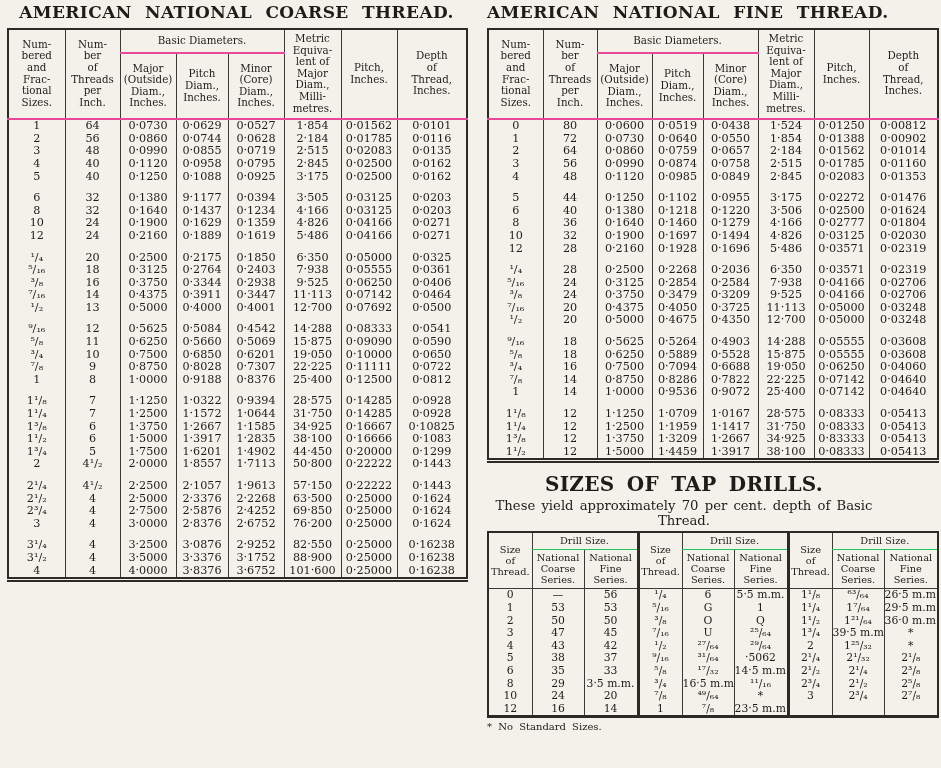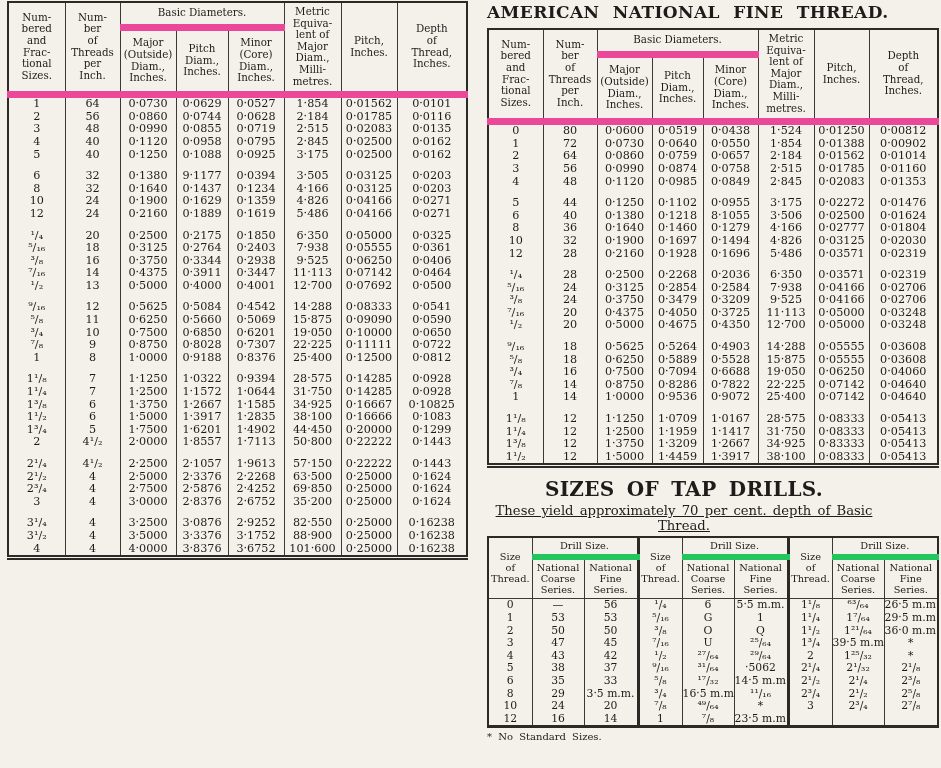"AMERICAN NATIONAL COARSE THREAD." h1.big-title { html: none -> <h1>AMERICAN NATIONAL COARSE THREAD.</h1> }
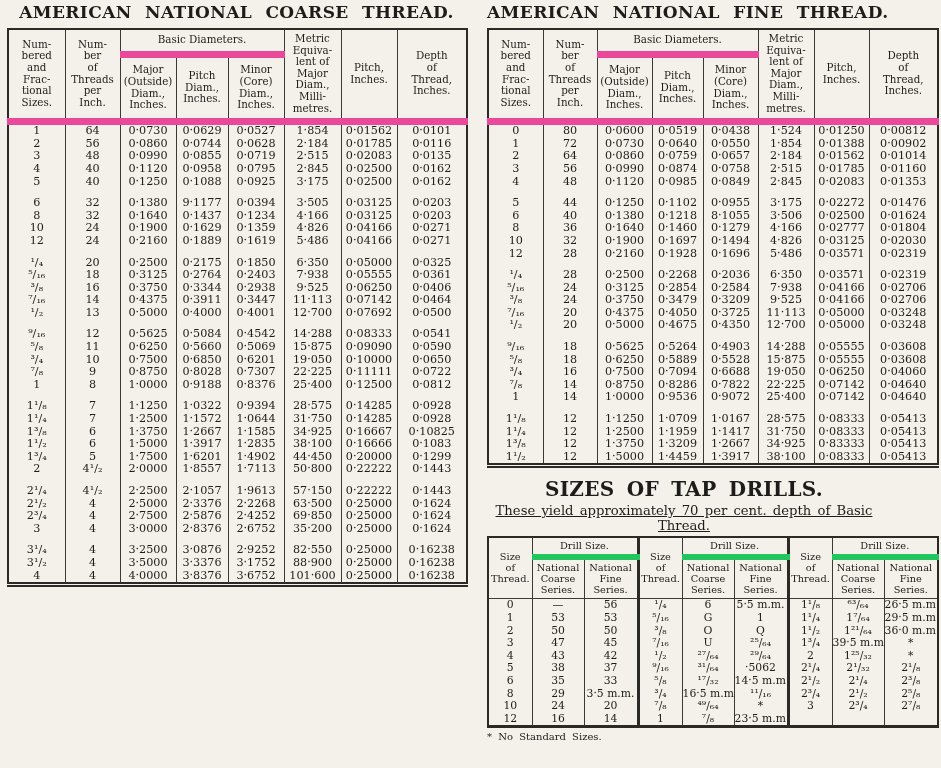"Num-" table.thread thead th { border-bottom: 7px solid #ec4899 -> 2px solid #ec4899 }
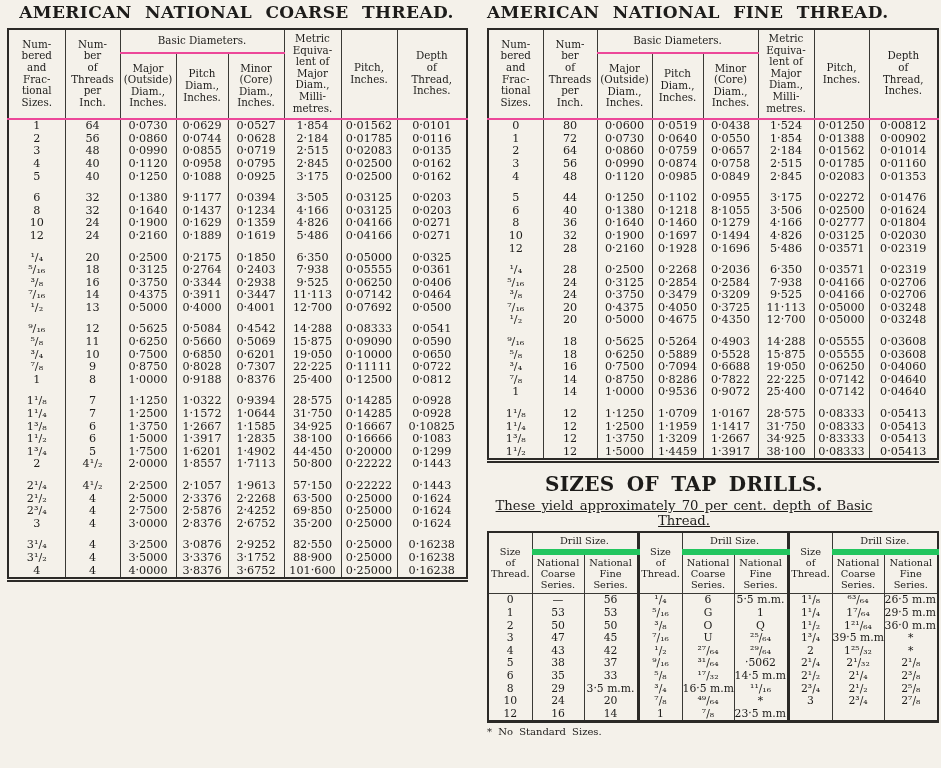"8·1055" td { text: 8·1055 -> 0·1220 }
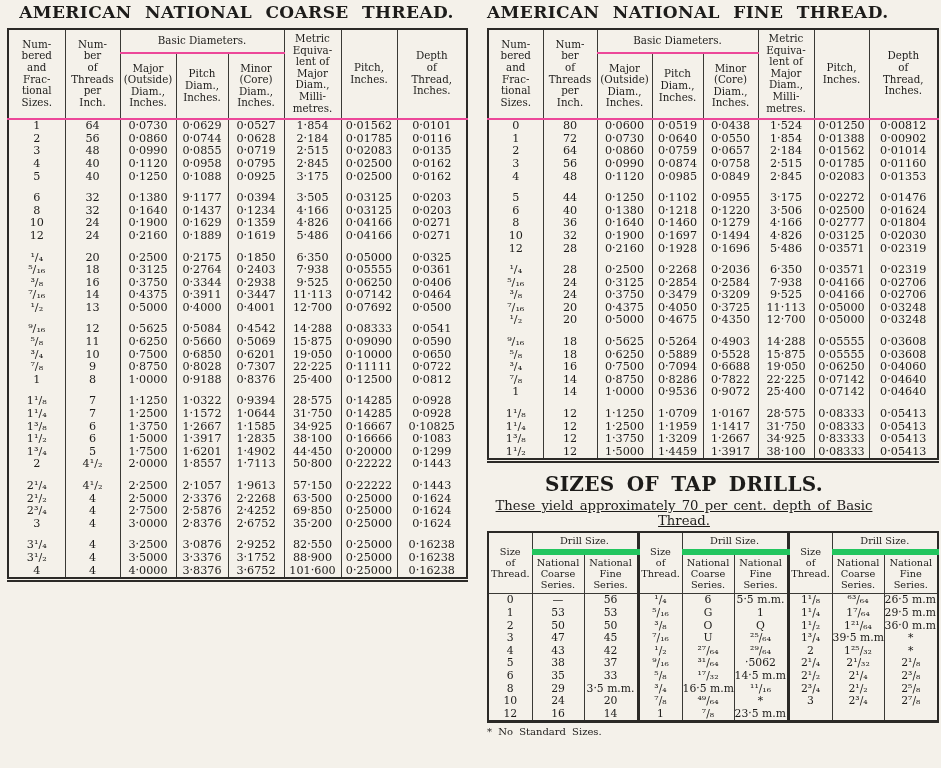"These yield approximately 70 per" .tap-subtitle { text-decoration: underline -> none }
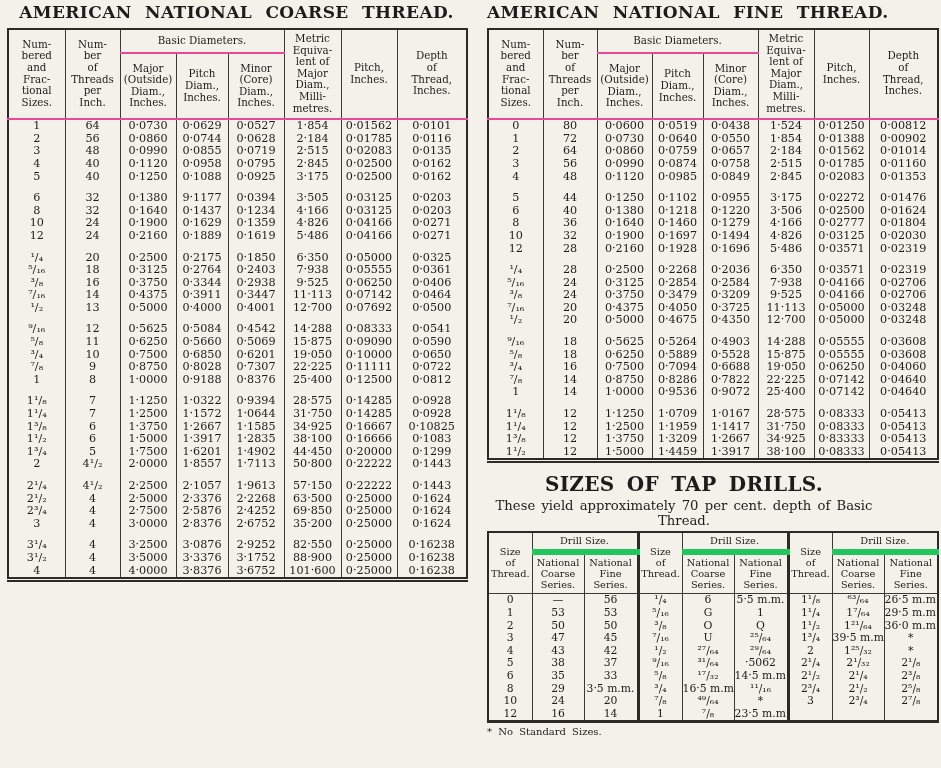"35·200" td { text: 35 -> 76 }
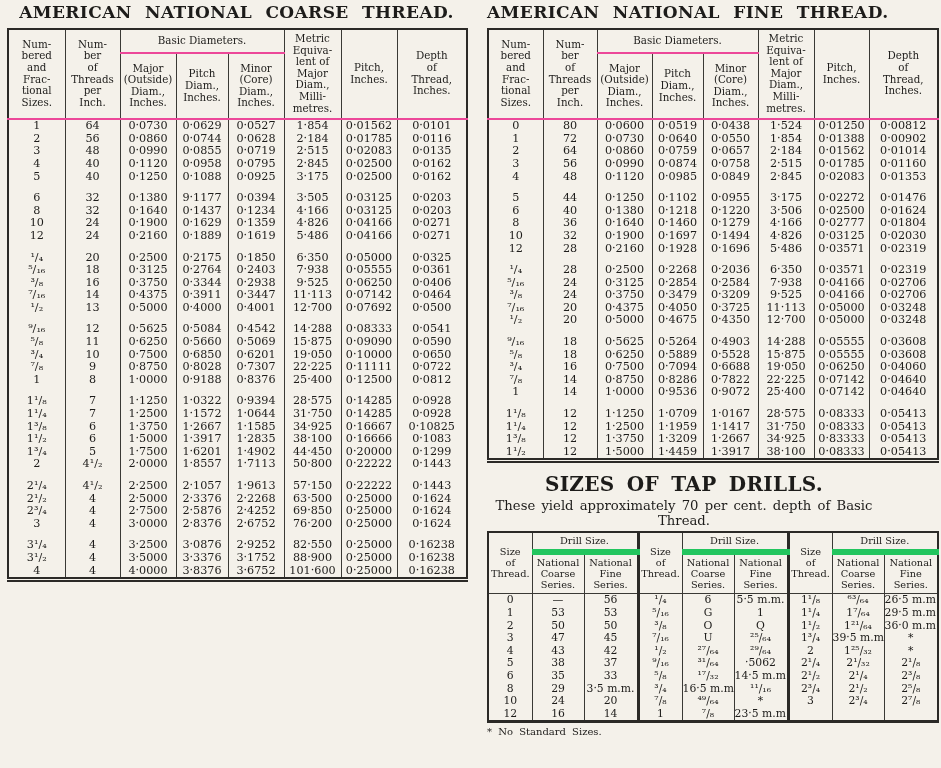"Drill Size." table.tapt thead th.drill { border-bottom: 6px solid #22c55e -> 1px solid #22c55e }
